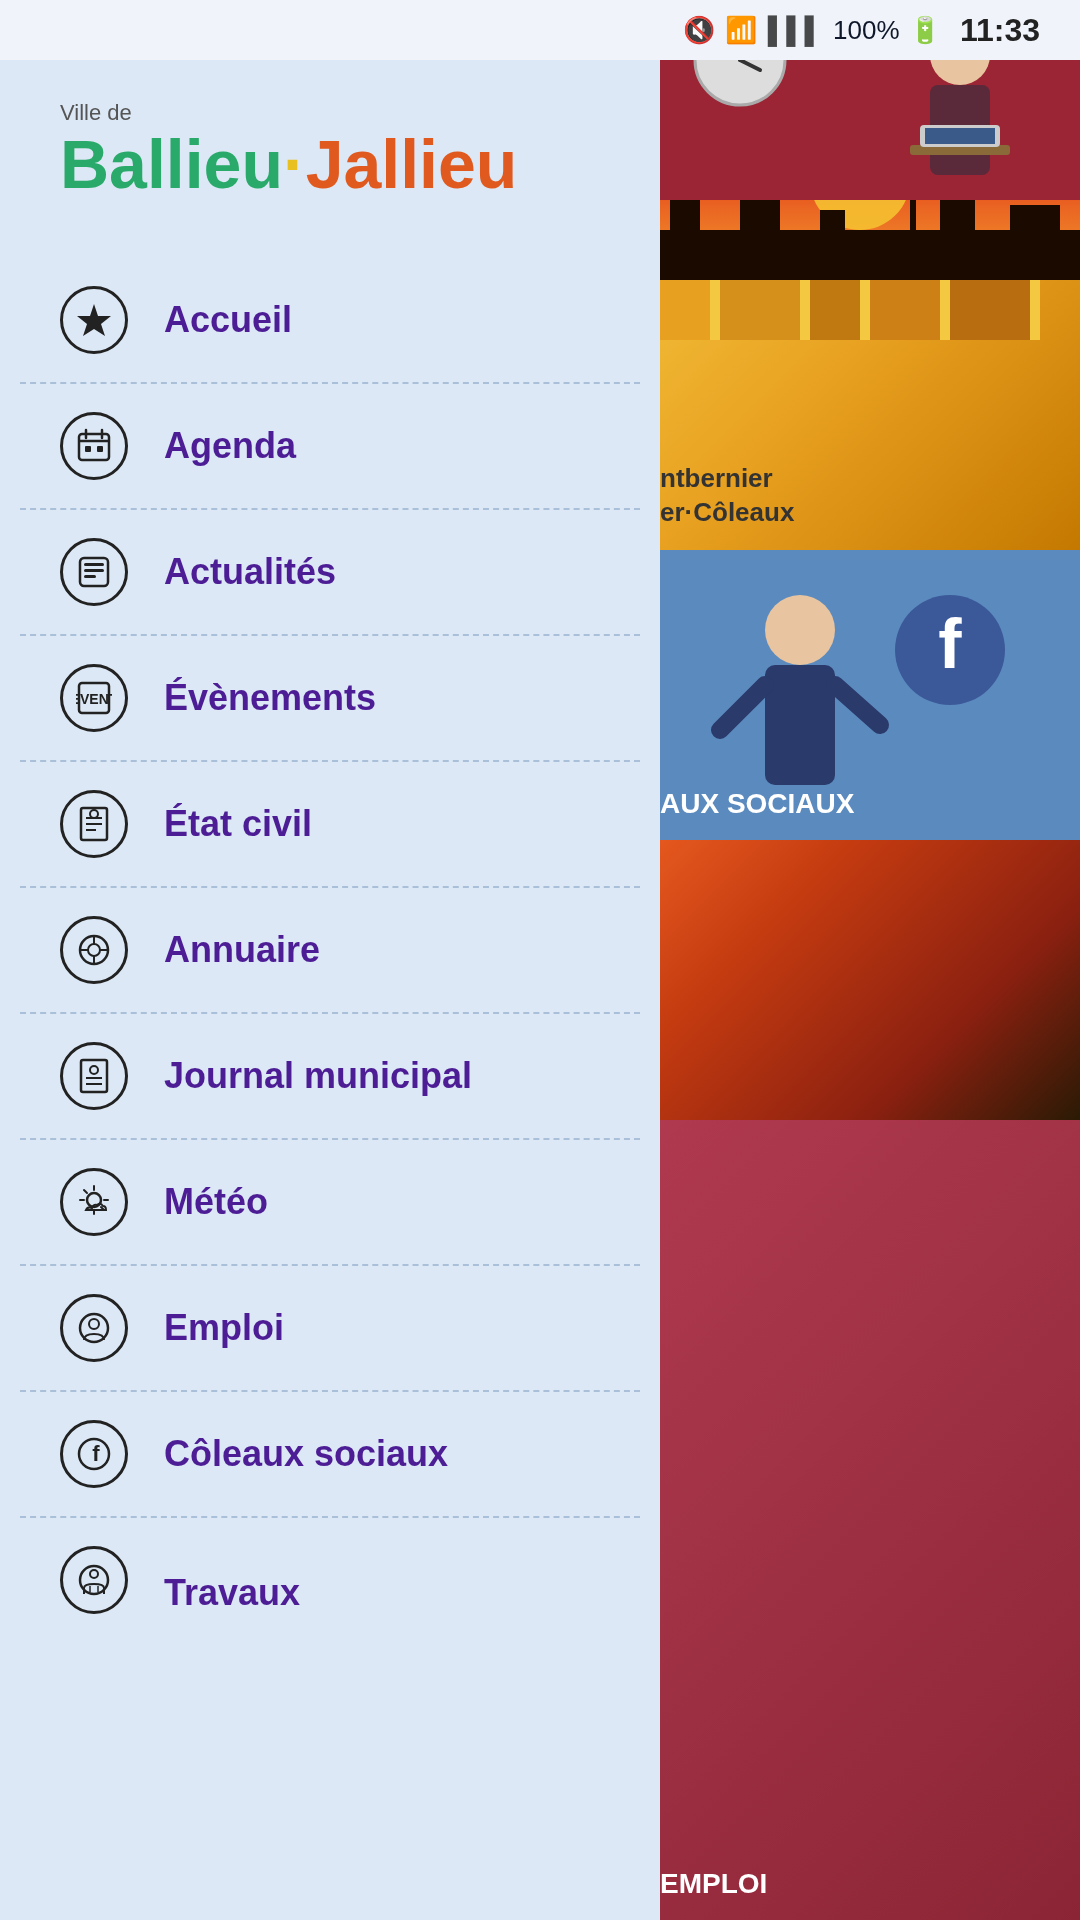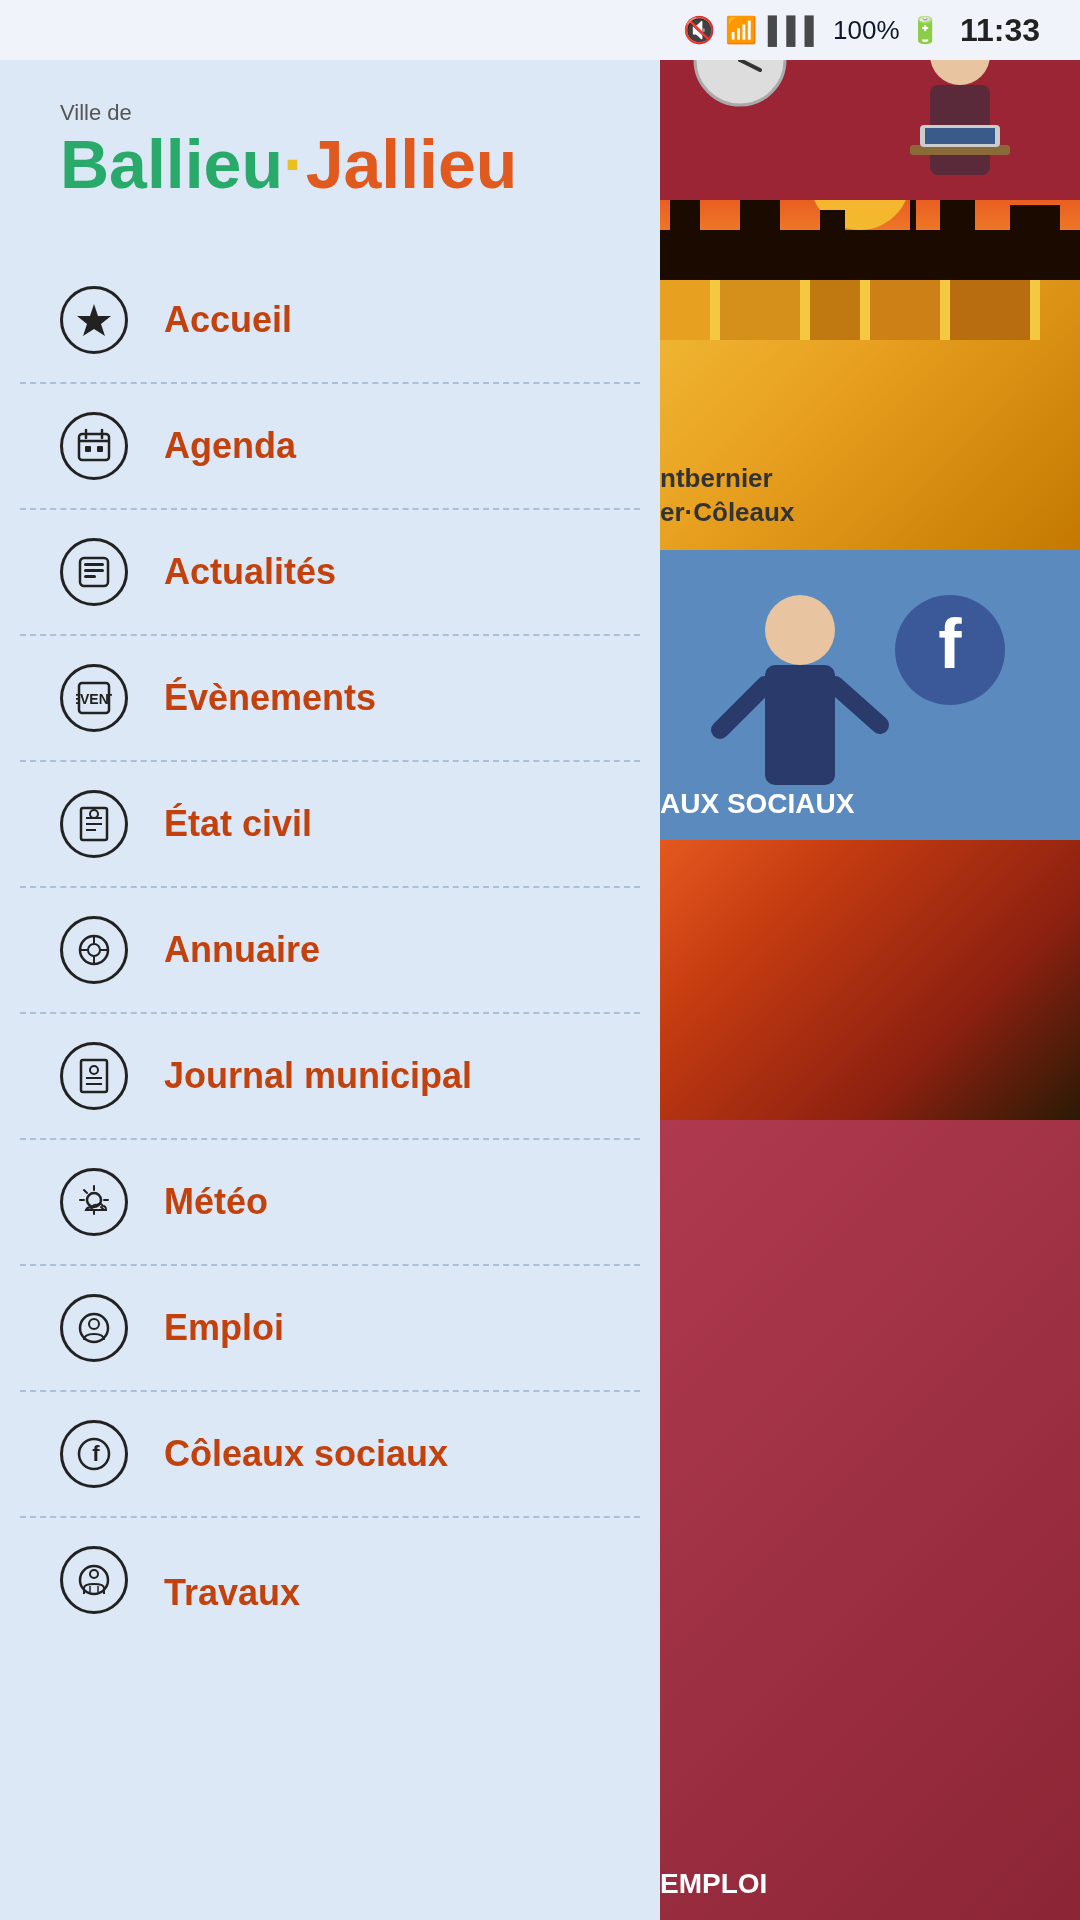"Accueil" .menu-label { color: #c2410c -> #4c1d95 }
